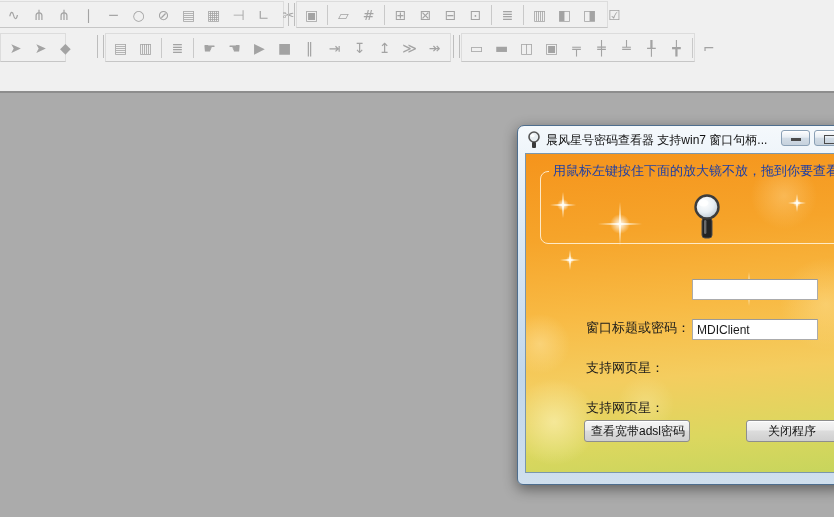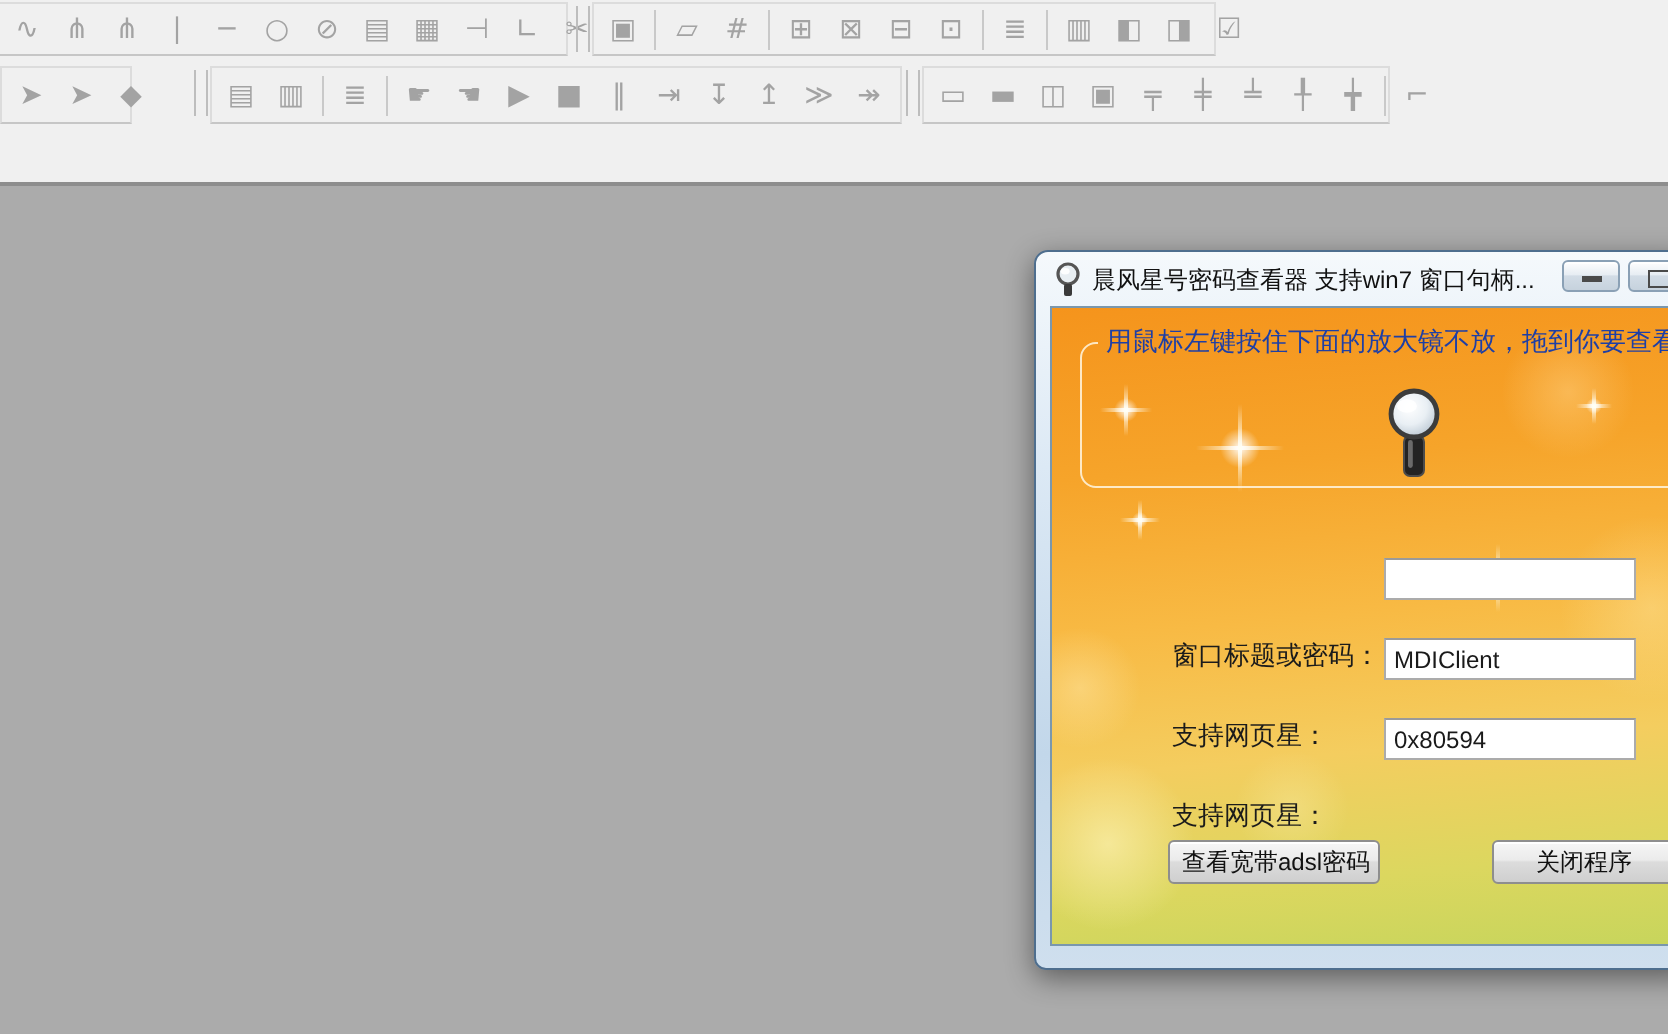"0x80594" input.fld-input { html: <input> -> none }
